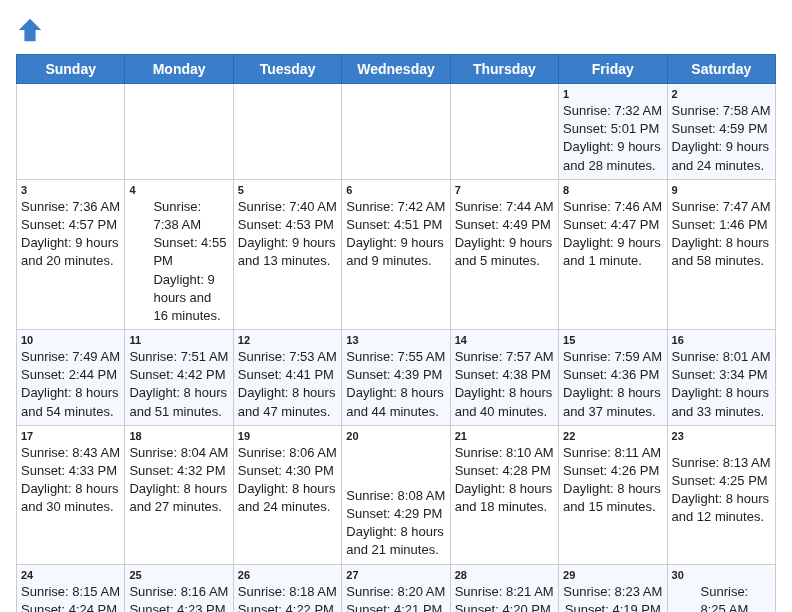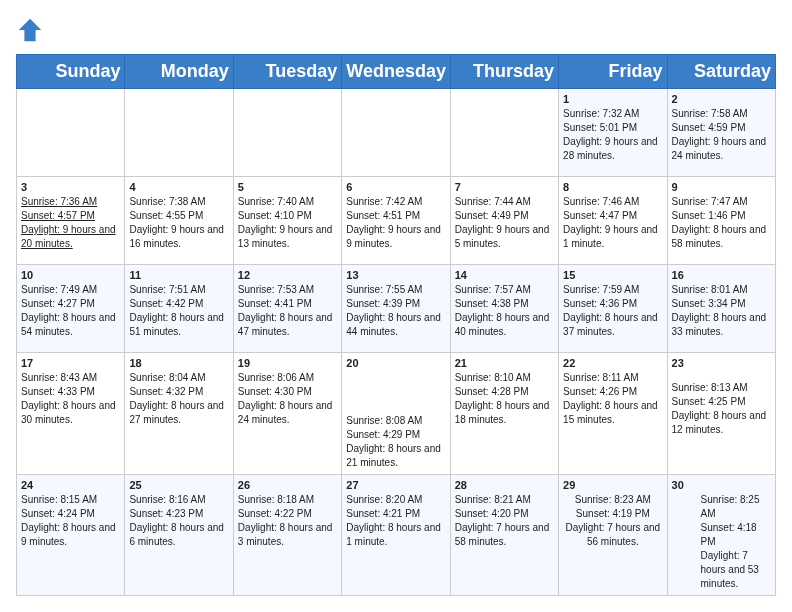"Sunday" thead tr th { font-size: 18px -> 14px; text-align: right -> center }
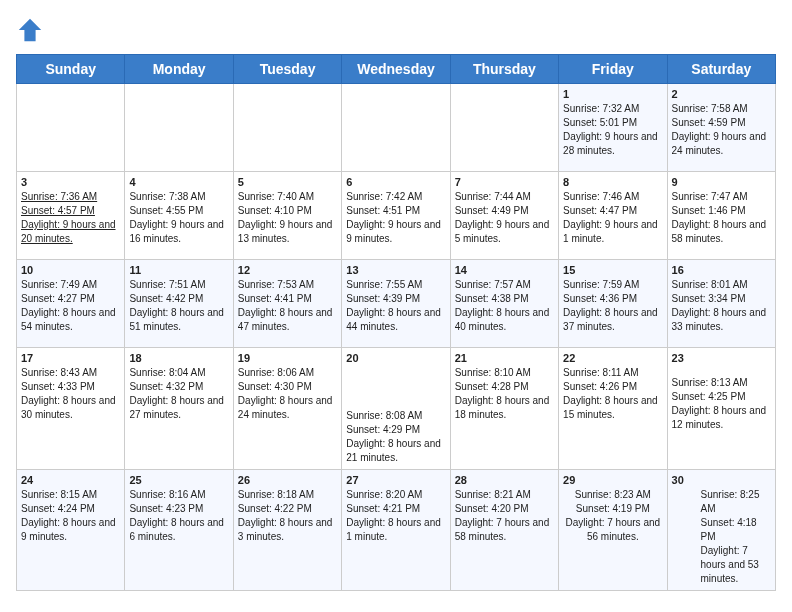"Sunrise: 7:32 AM" .day-info { font-size: 10px -> 13px }
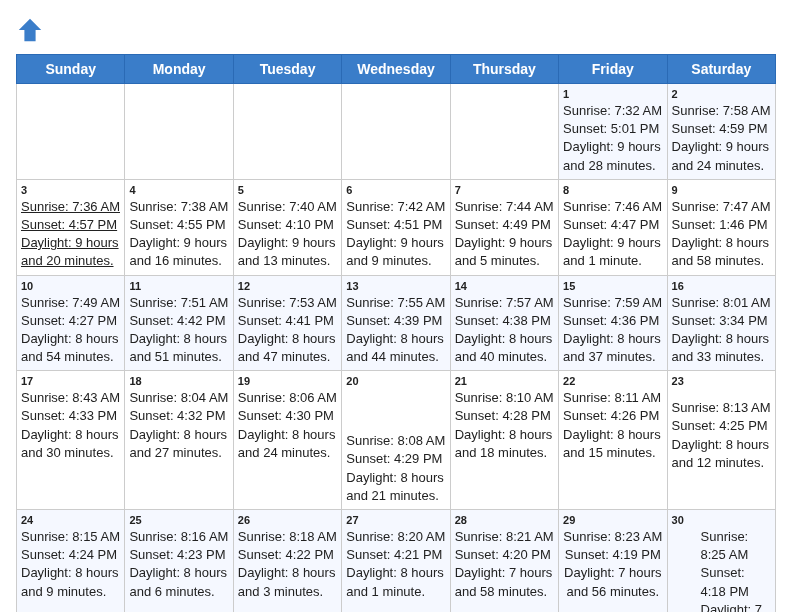"Sunrise: 7:36 AM" div.day-info { text-decoration: underline -> none }
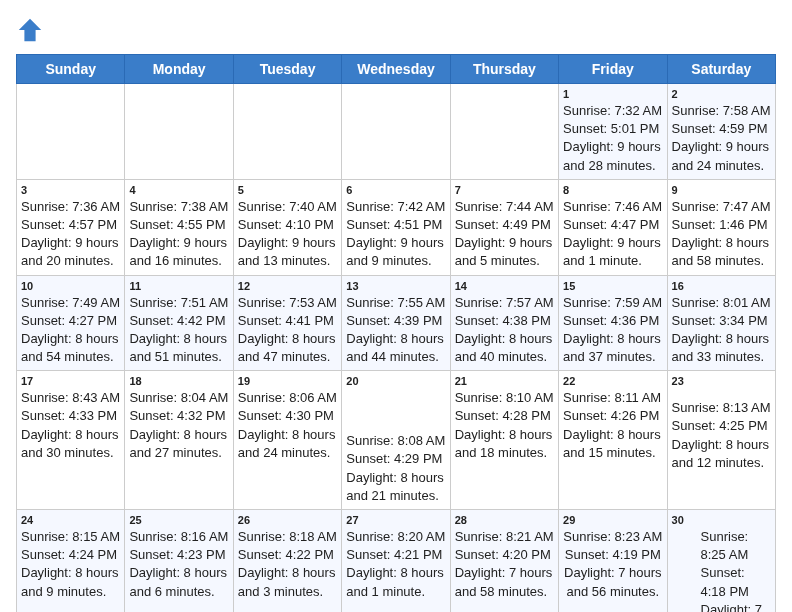"Sunrise: 7:38 AM" div.day-info { margin-left: none -> 24px }
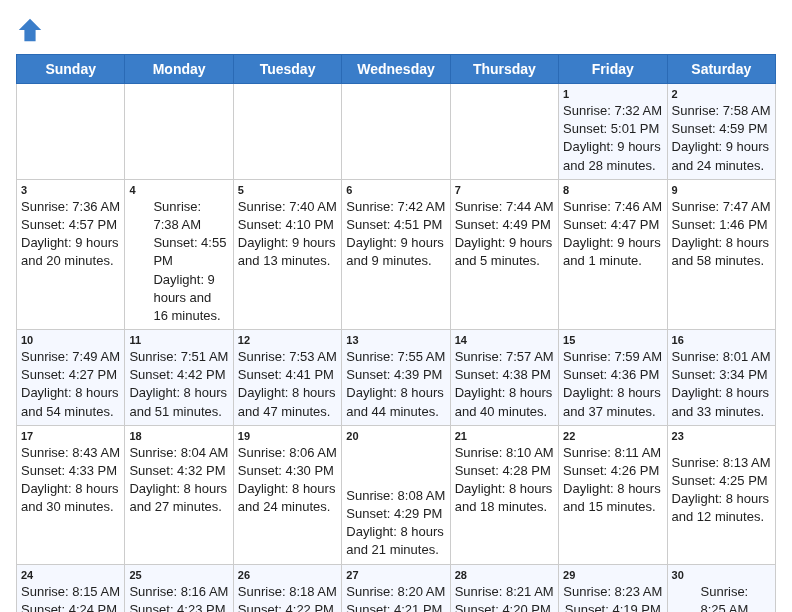"Sunrise: 7:40 AM" div.day-info { text: 4:10 -> 4:53 }
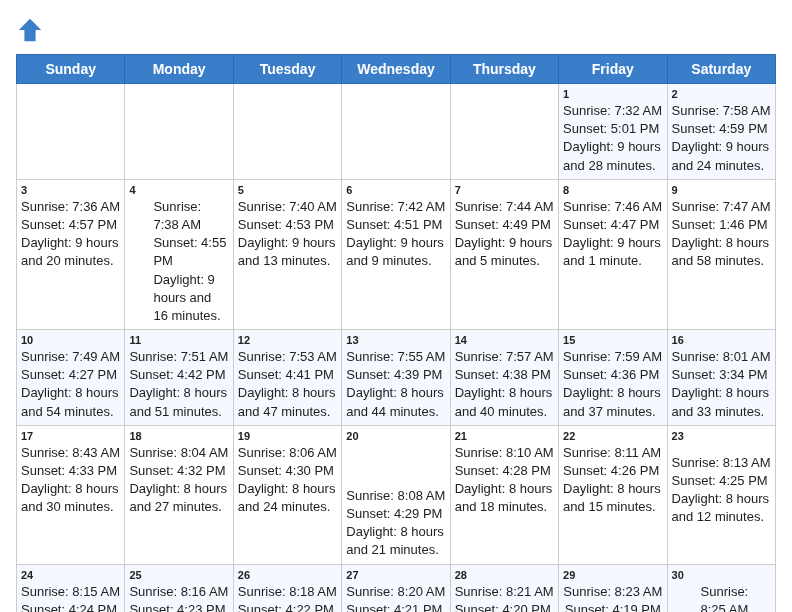"Sunrise: 7:49 AM" div.day-info { text: 4:27 -> 2:44 }
